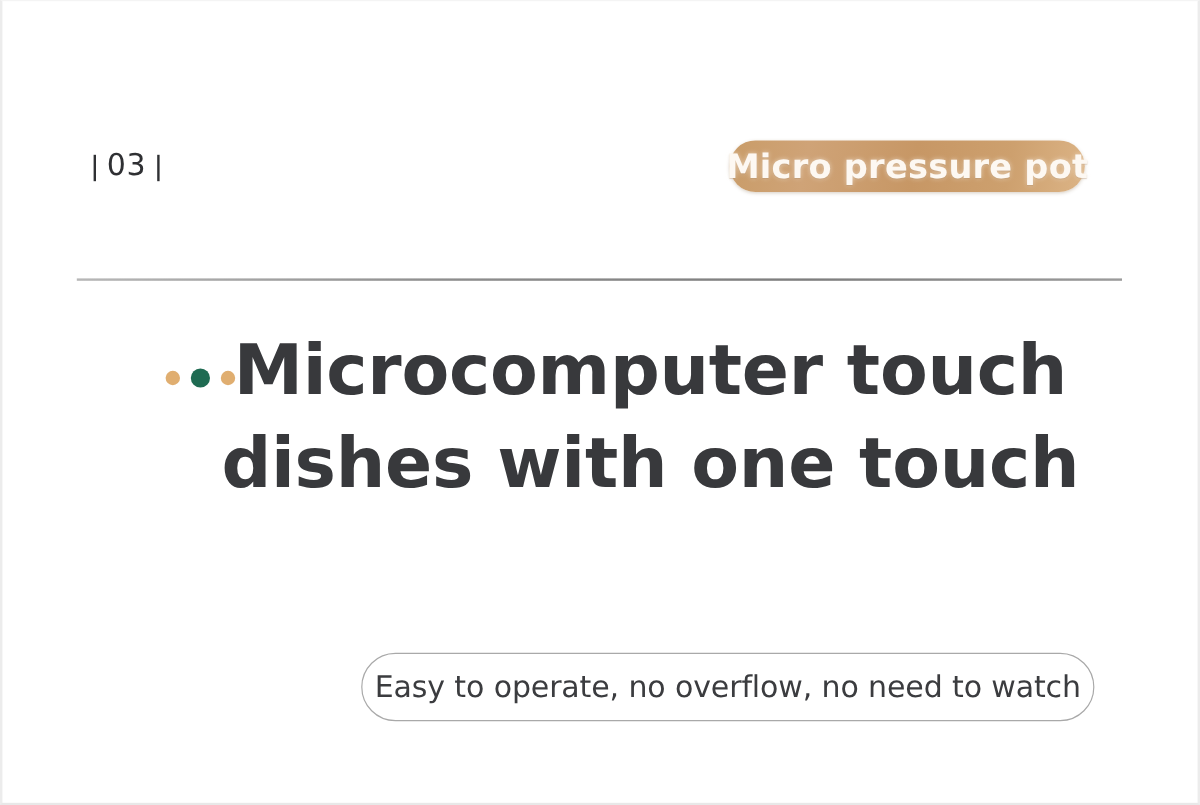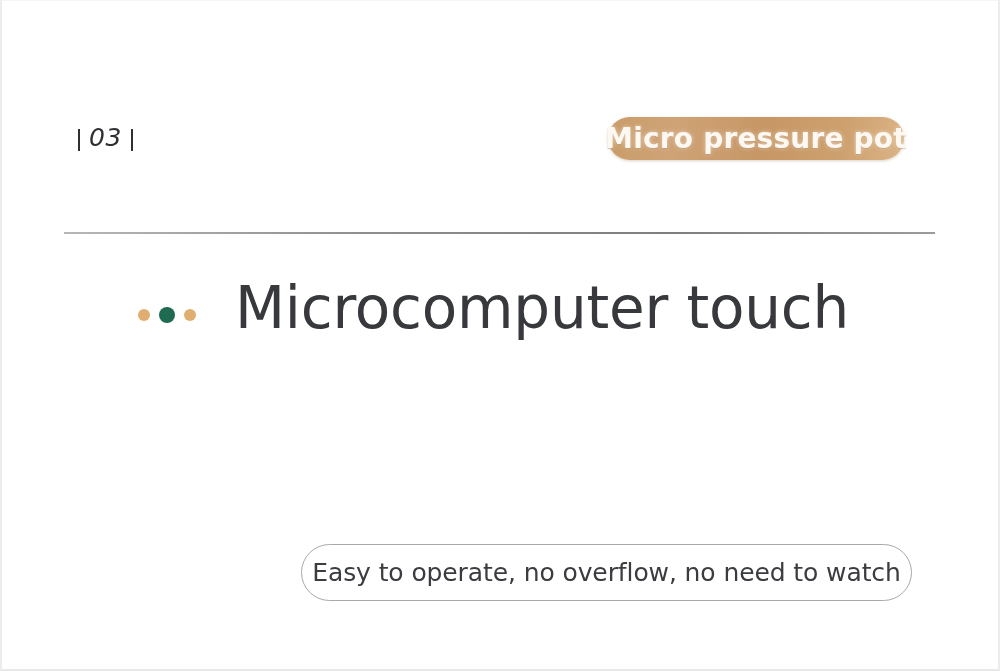"03" .section-index { font-style: italic -> none }
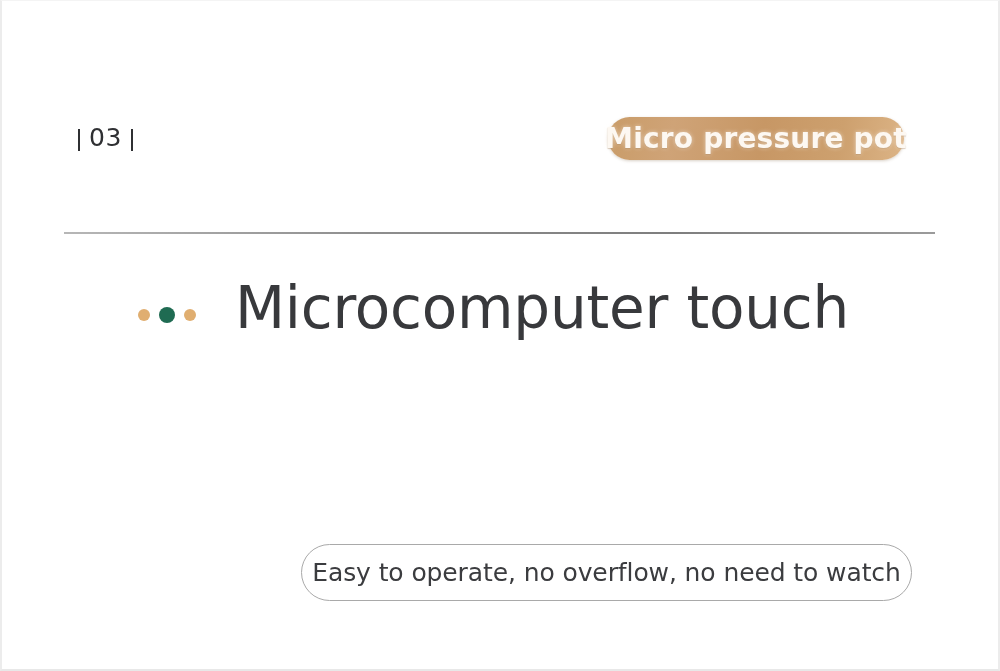"Microcomputer touch" .headline { font-weight: 400 -> 700 }
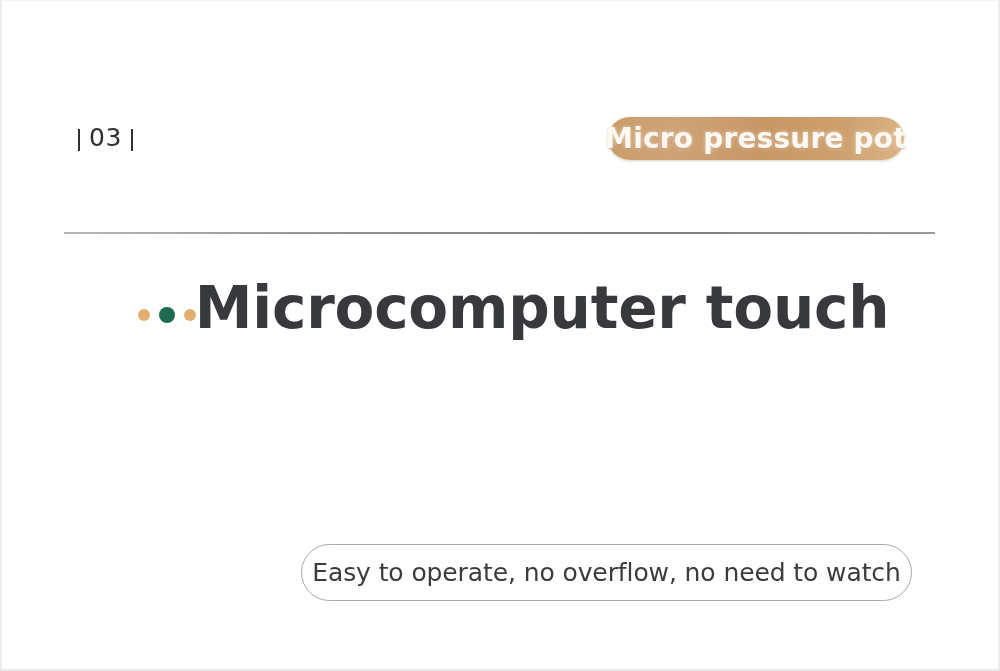"dishes with one touch" span.headline-line { html: none -> <span>dishes with one touch</span> }
